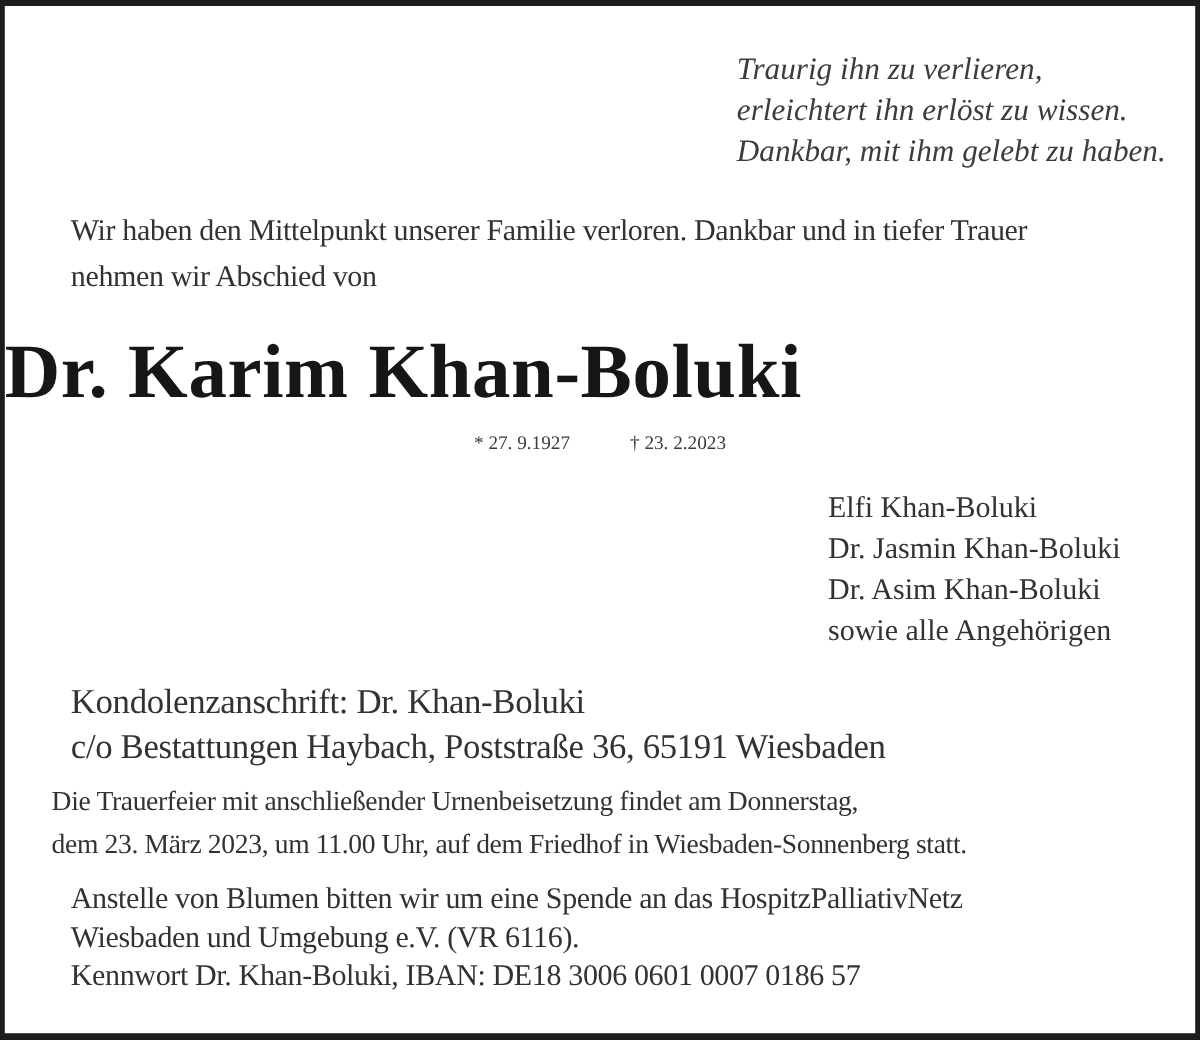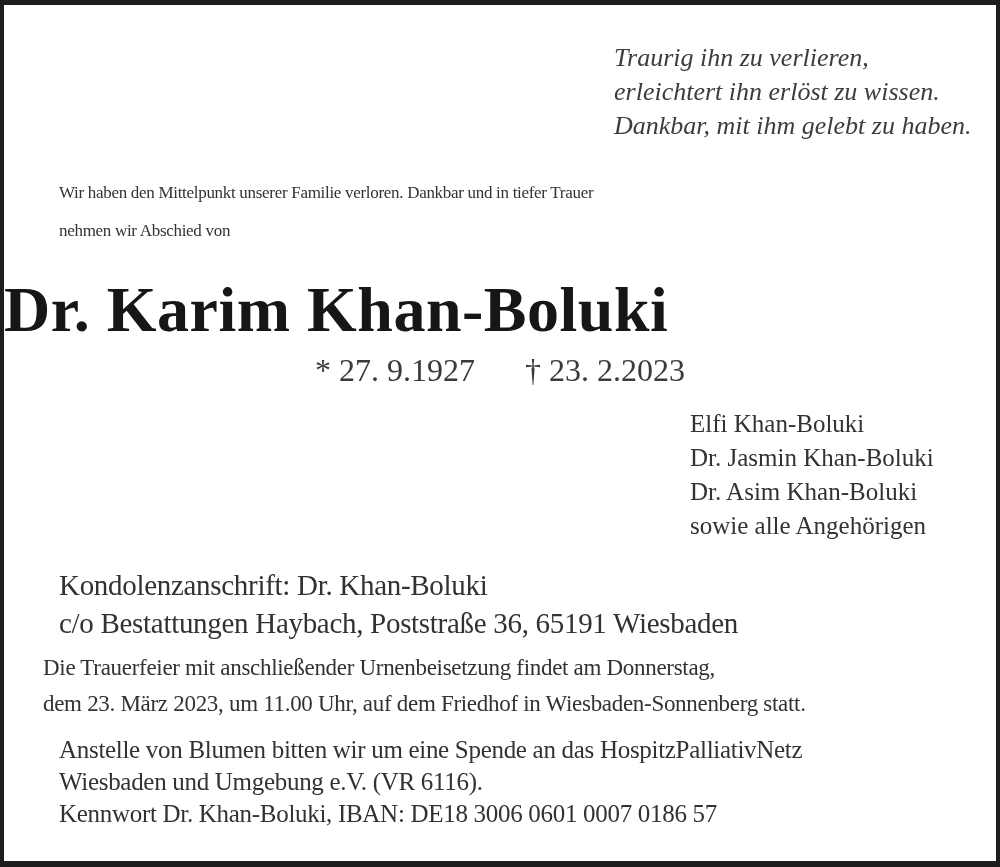"Wir haben den Mittelpunkt unserer" .intro { font-size: 17px -> 25px }
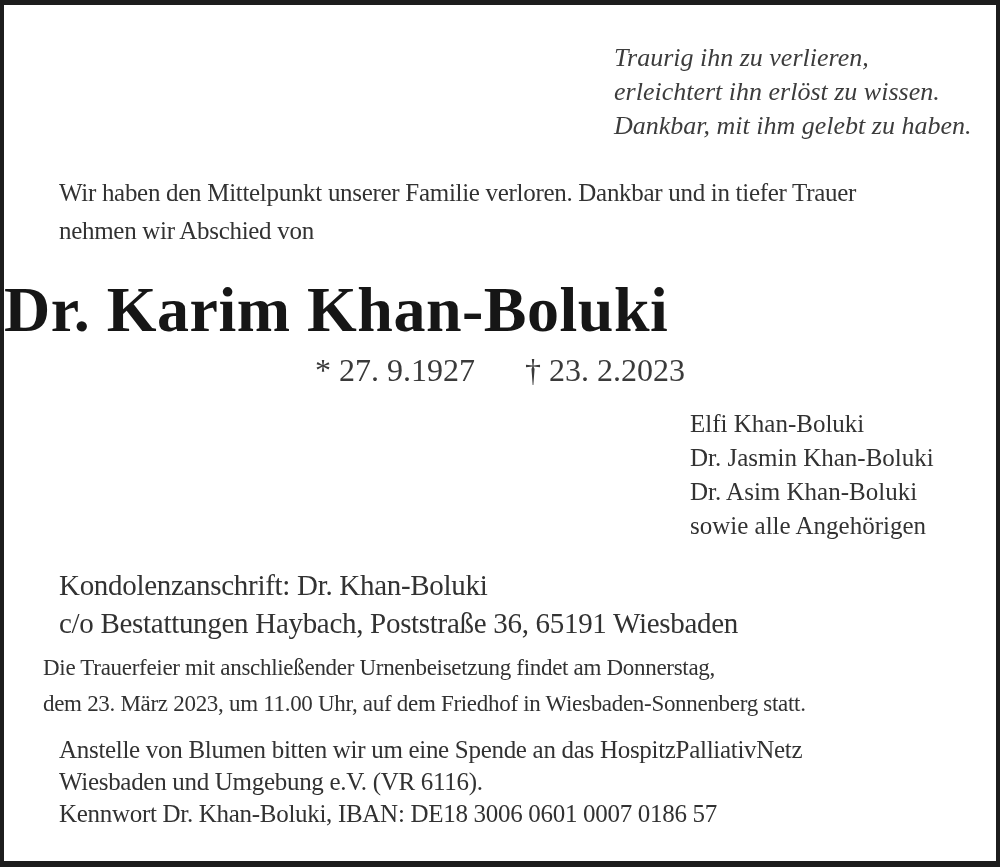"* 27. 9.1927" .dates { font-size: 32px -> 16px }
